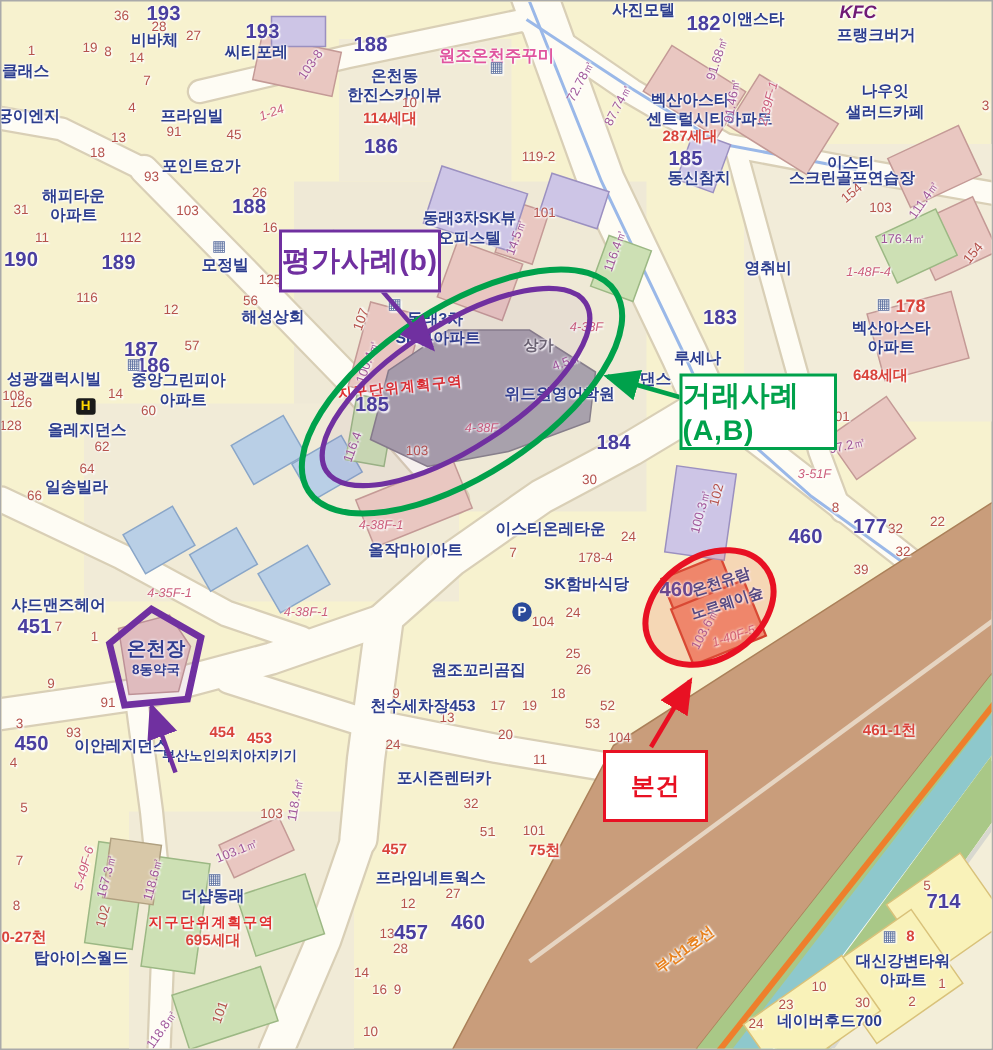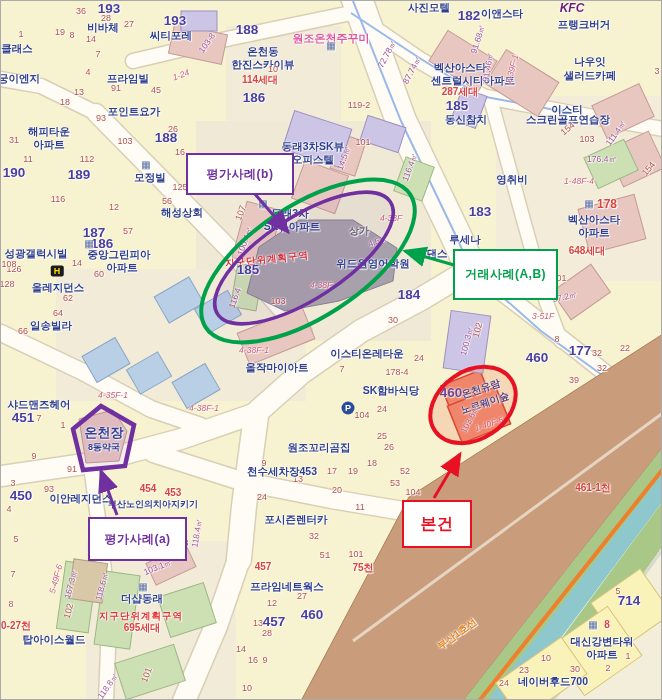"평가사례(b)" .anno-box { font-size: 12px -> 19px }
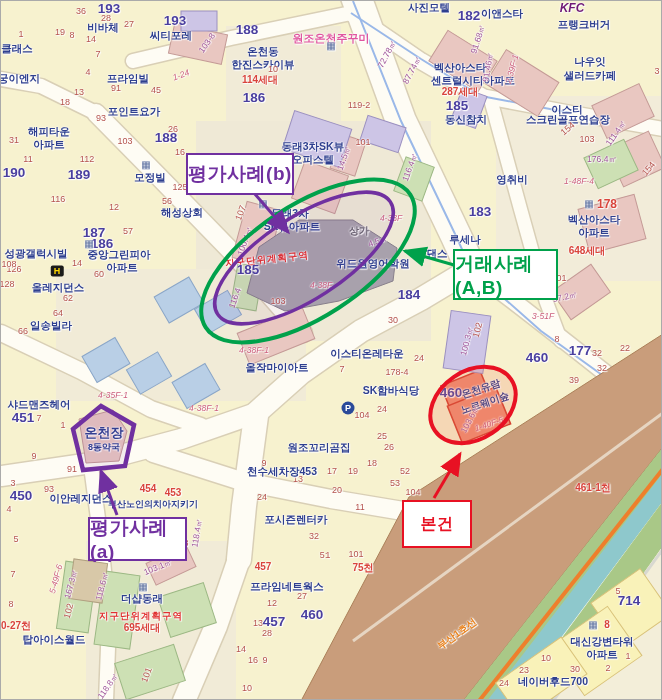"평가사례(a)" div.anno-box { html: <div>평가사례(a)</div> -> none }
